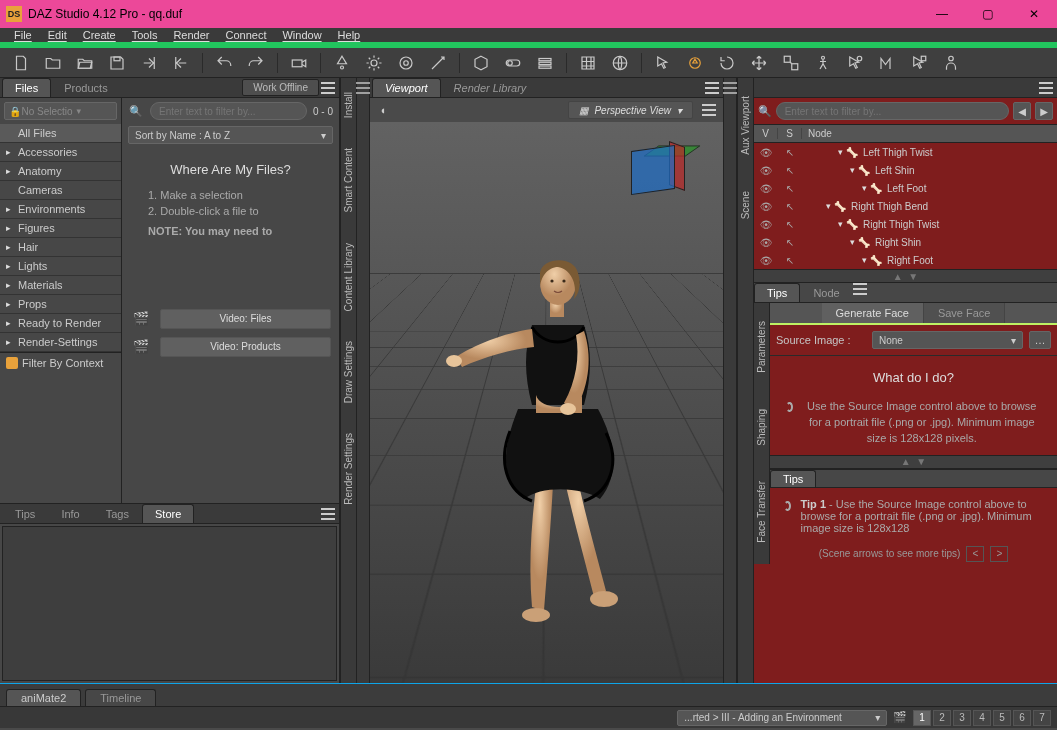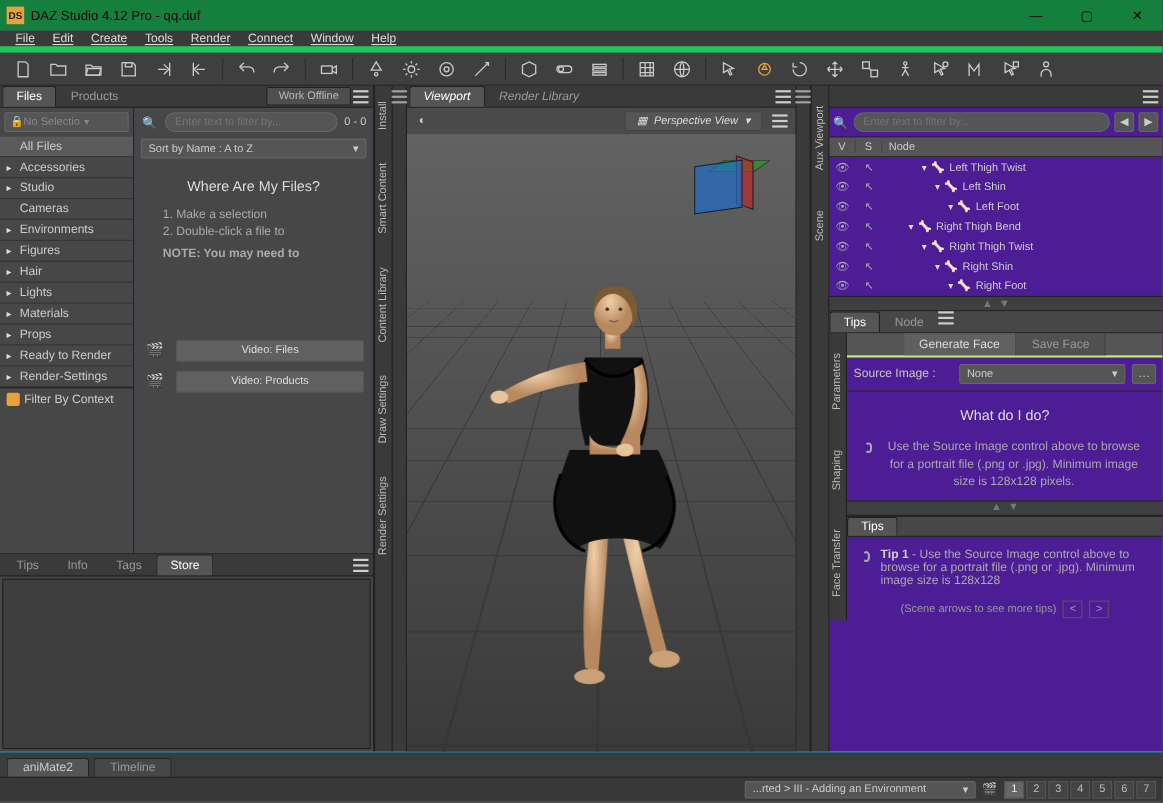"DS" .titlebar { background: #15803d -> #ec4899 }
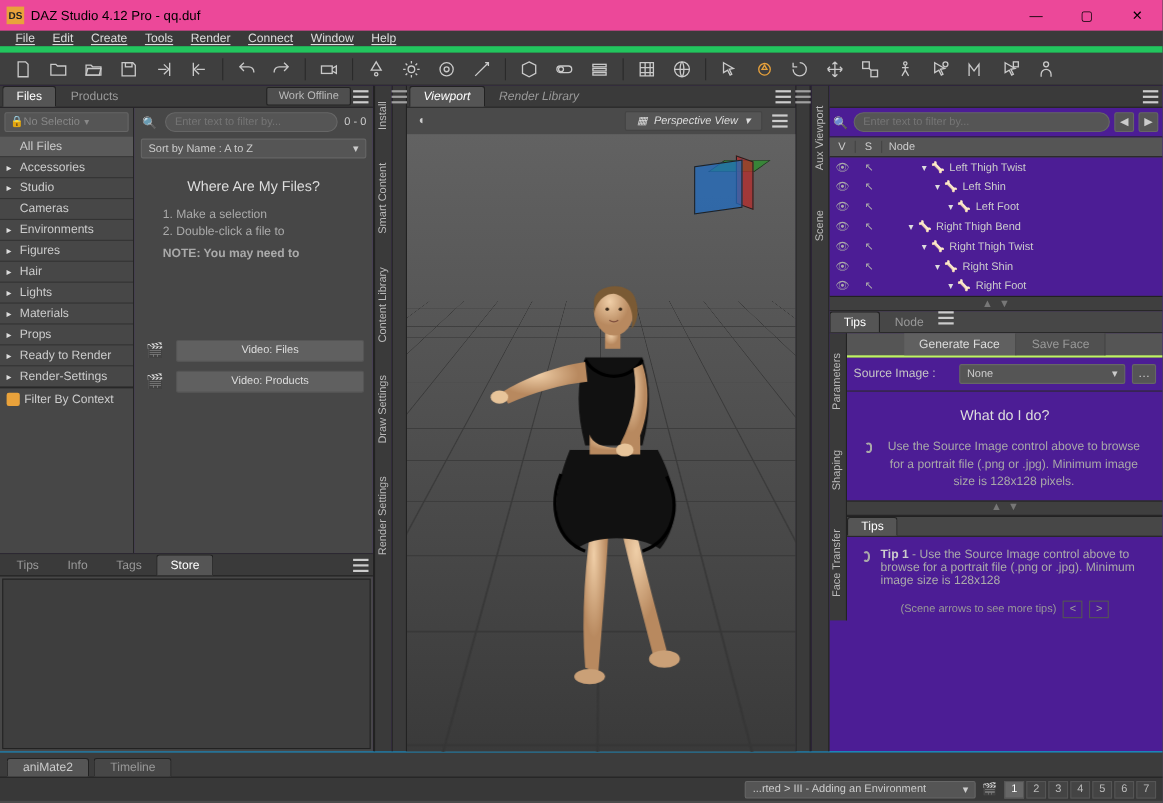"Files" .workspace { background: #4c1d95 -> #7f1d1d }
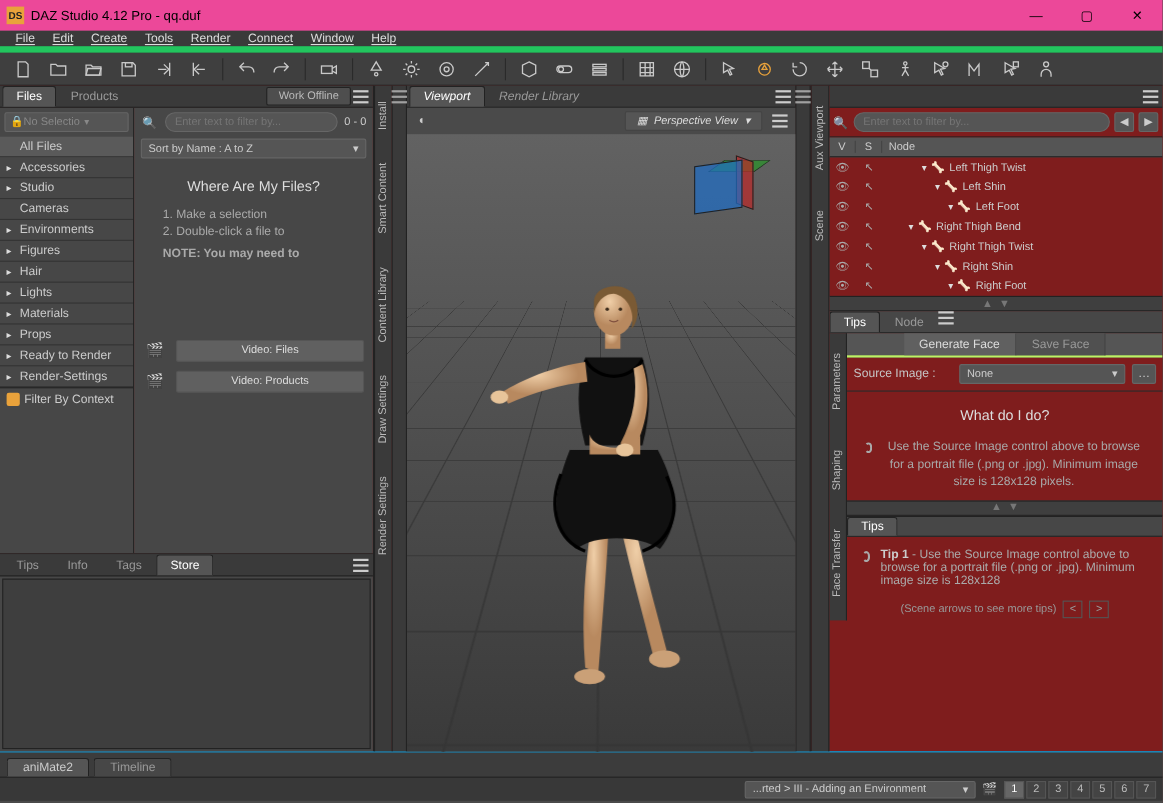"Studio" span { text: Studio -> Anatomy }
